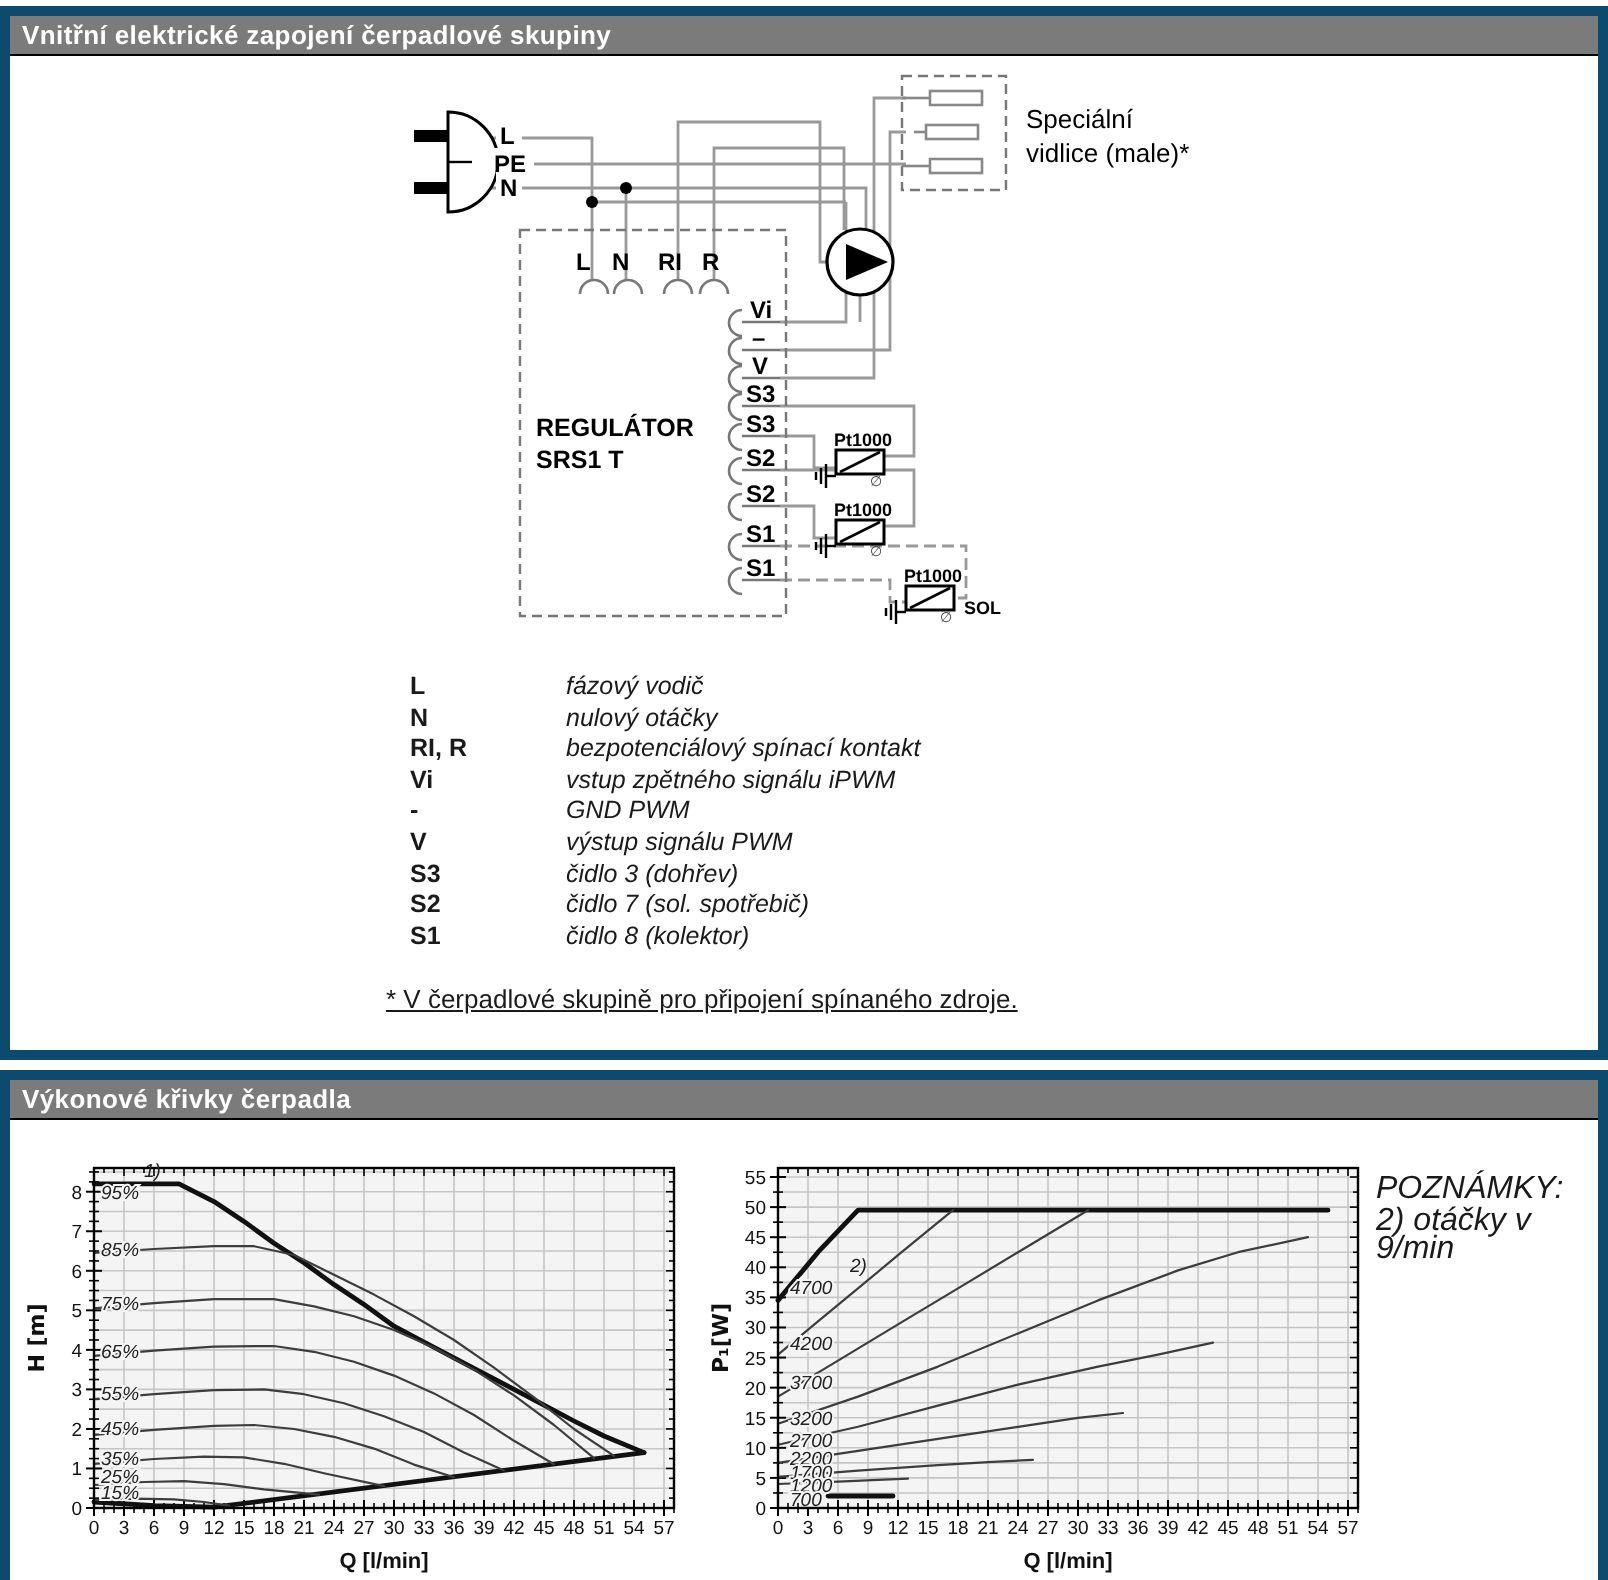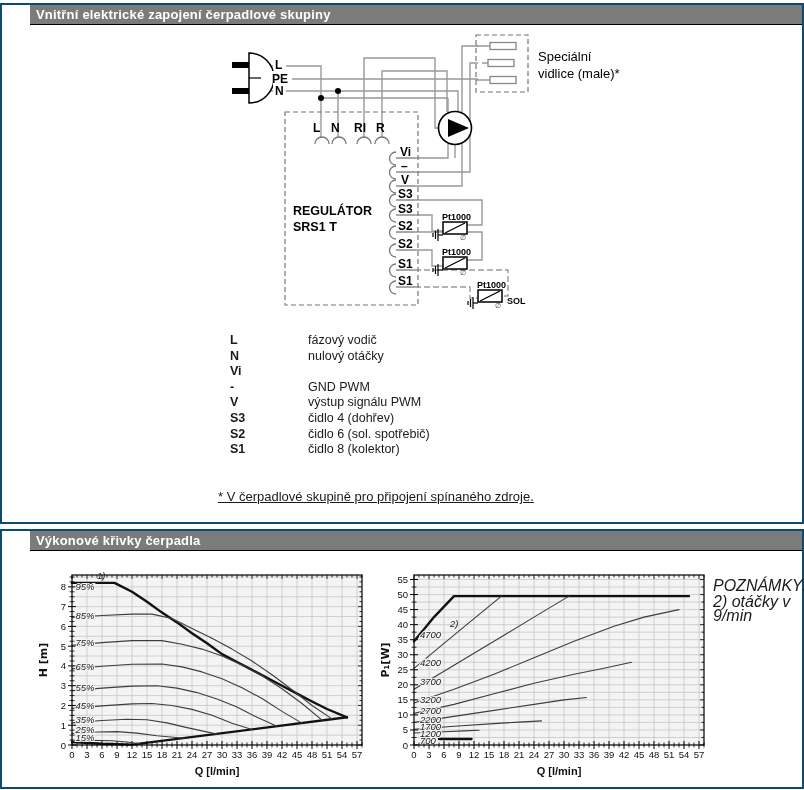"Vnitřní elektrické zapojení čerpadlové" .section { border: 2px solid #0c4a6e -> 5px solid #0c4a6e; padding-left: 28px -> none }
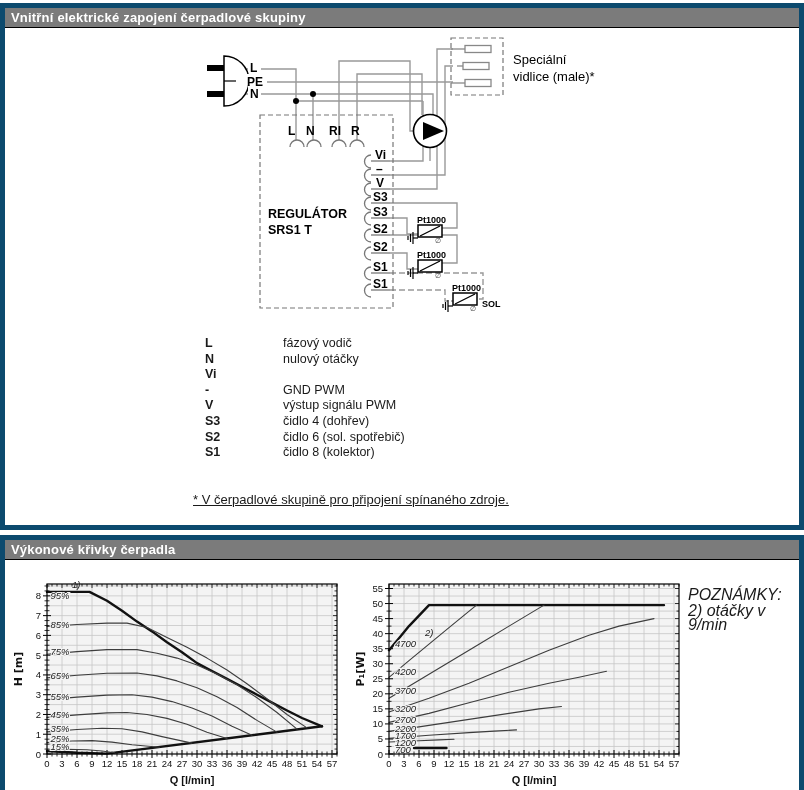"fázový vodič" .legend-desc { font-style: none -> italic }
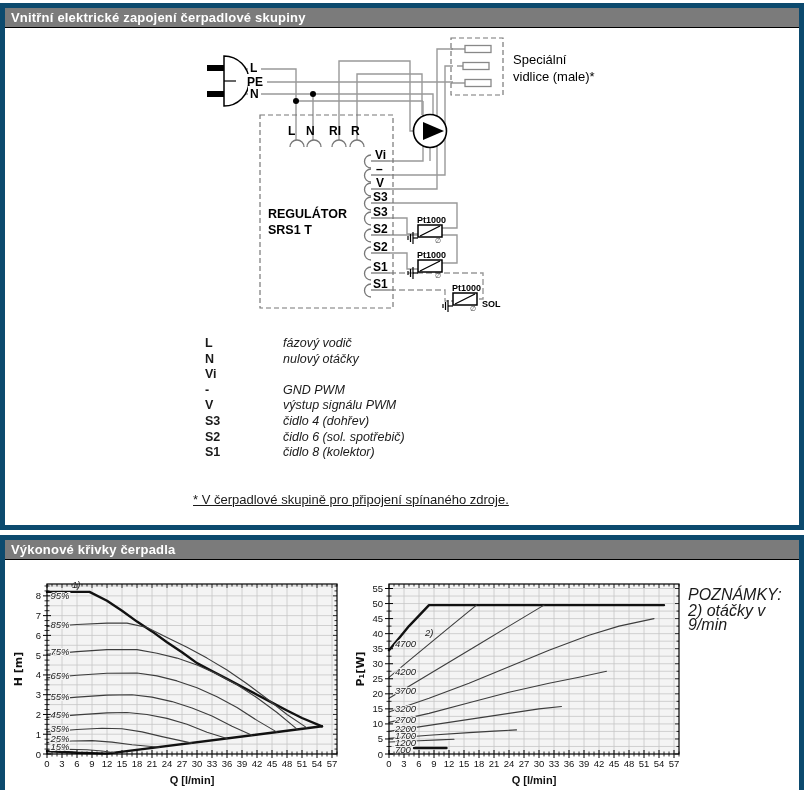"RI, R" div.legend-row { html: none -> <div> <span>RI, R</span> <span>bezpotenciálový spínací kontakt</span> </div> }
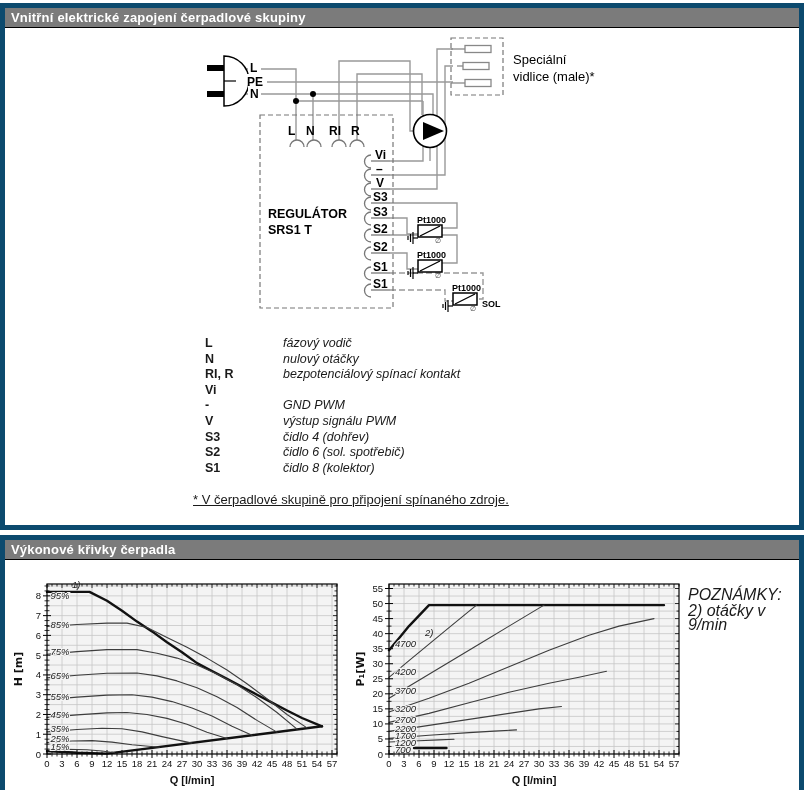"vstup zpětného signálu iPWM" span.legend-desc { html: none -> <span>vstup zpětného signálu iPWM</span> }
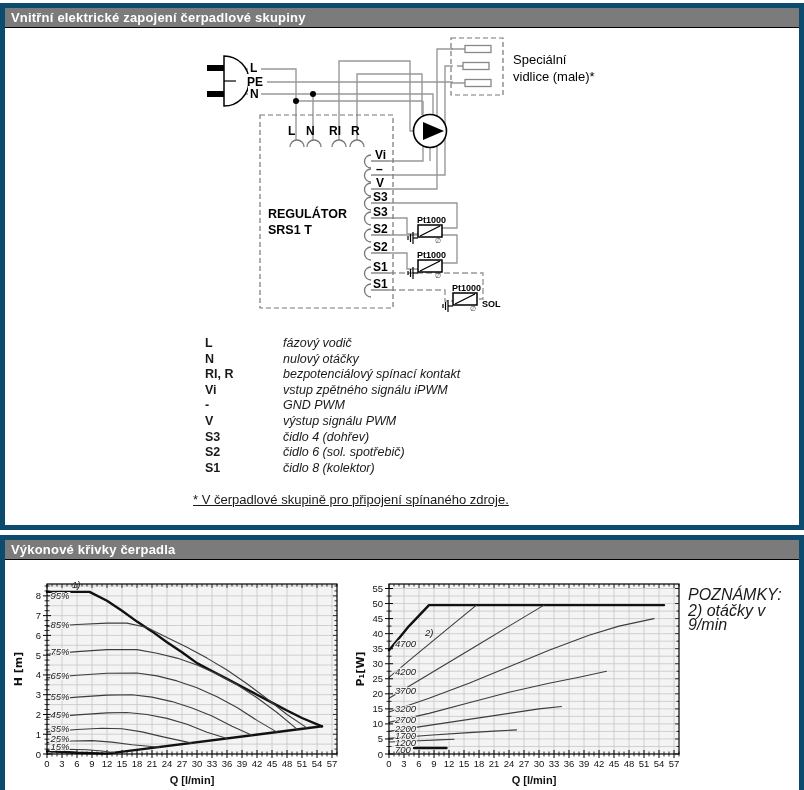"čidlo 4 (dohřev)" span.legend-desc { text: 4 -> 3 }
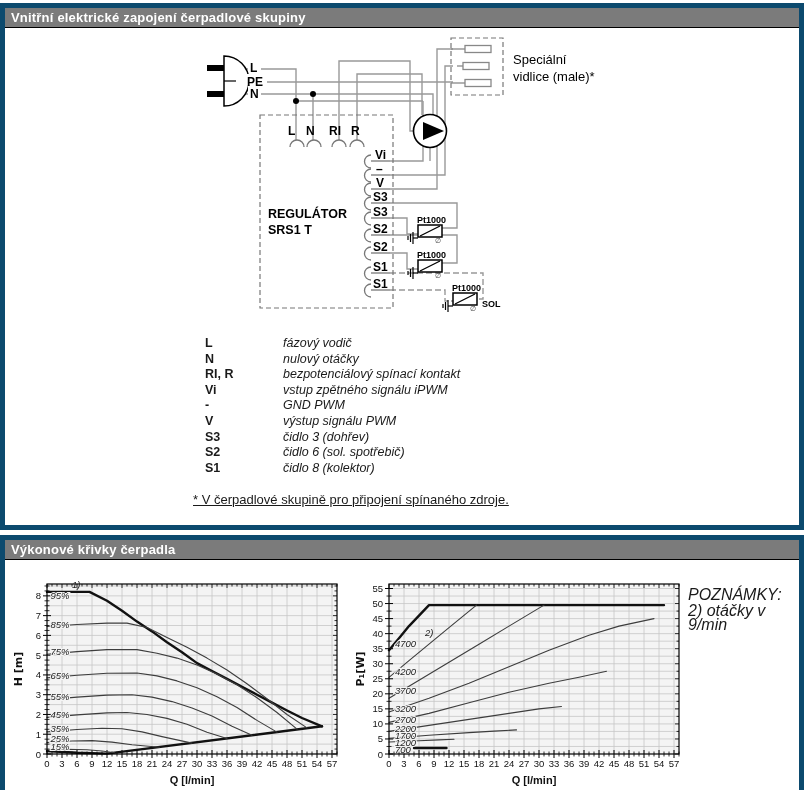"čidlo 6 (sol. spotřebič)" span.legend-desc { text: 6 -> 7 }
